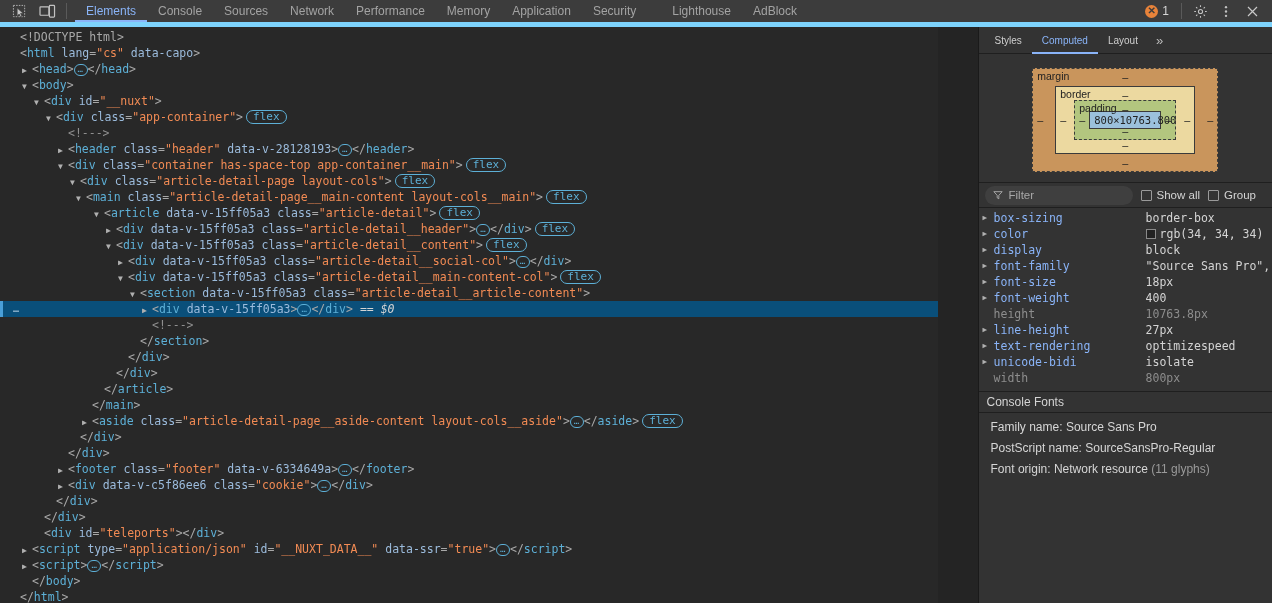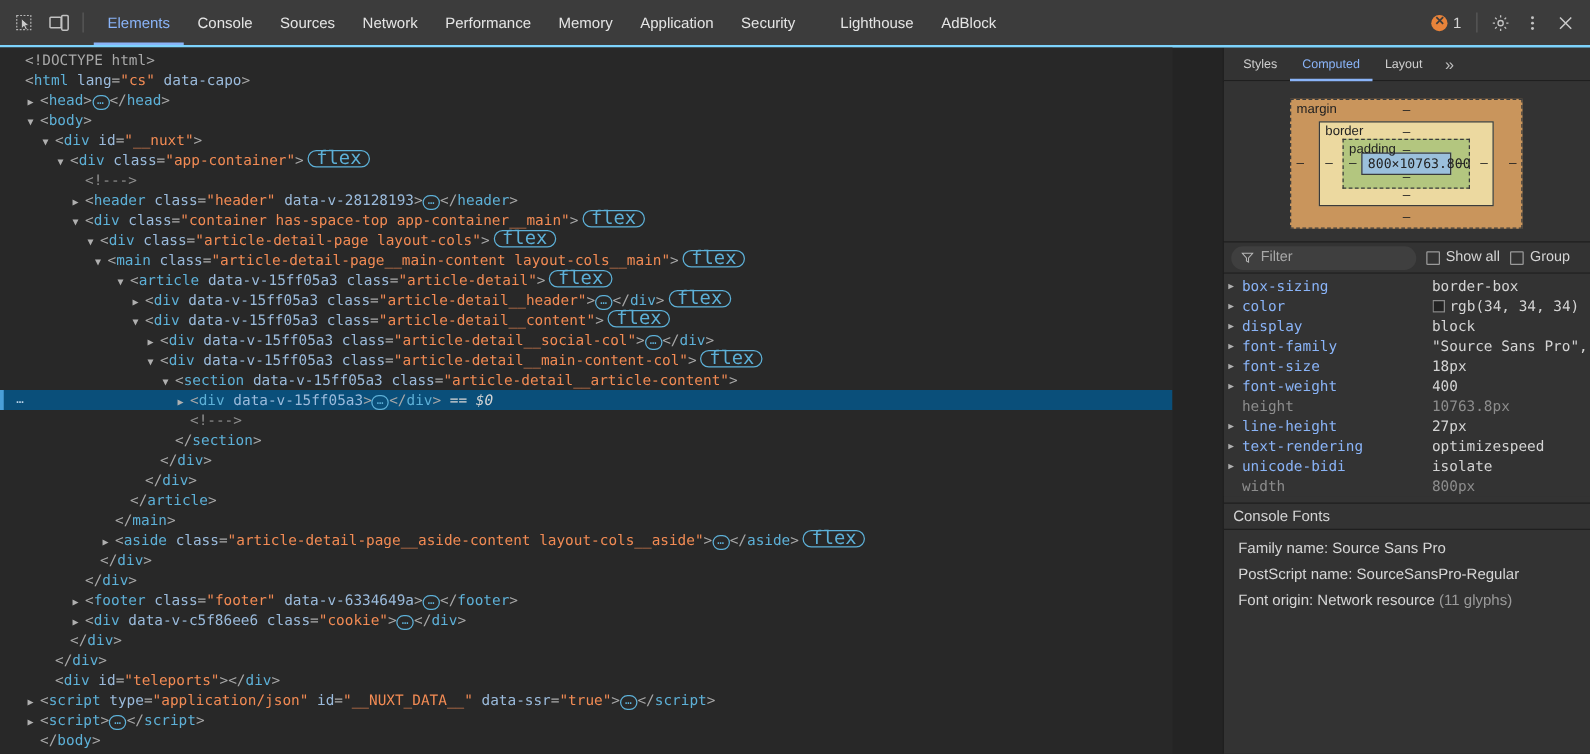"Elements" #toolbar { border-bottom: 2px solid #7dd3fc -> 5px solid #7dd3fc; height: 38px -> 27px }
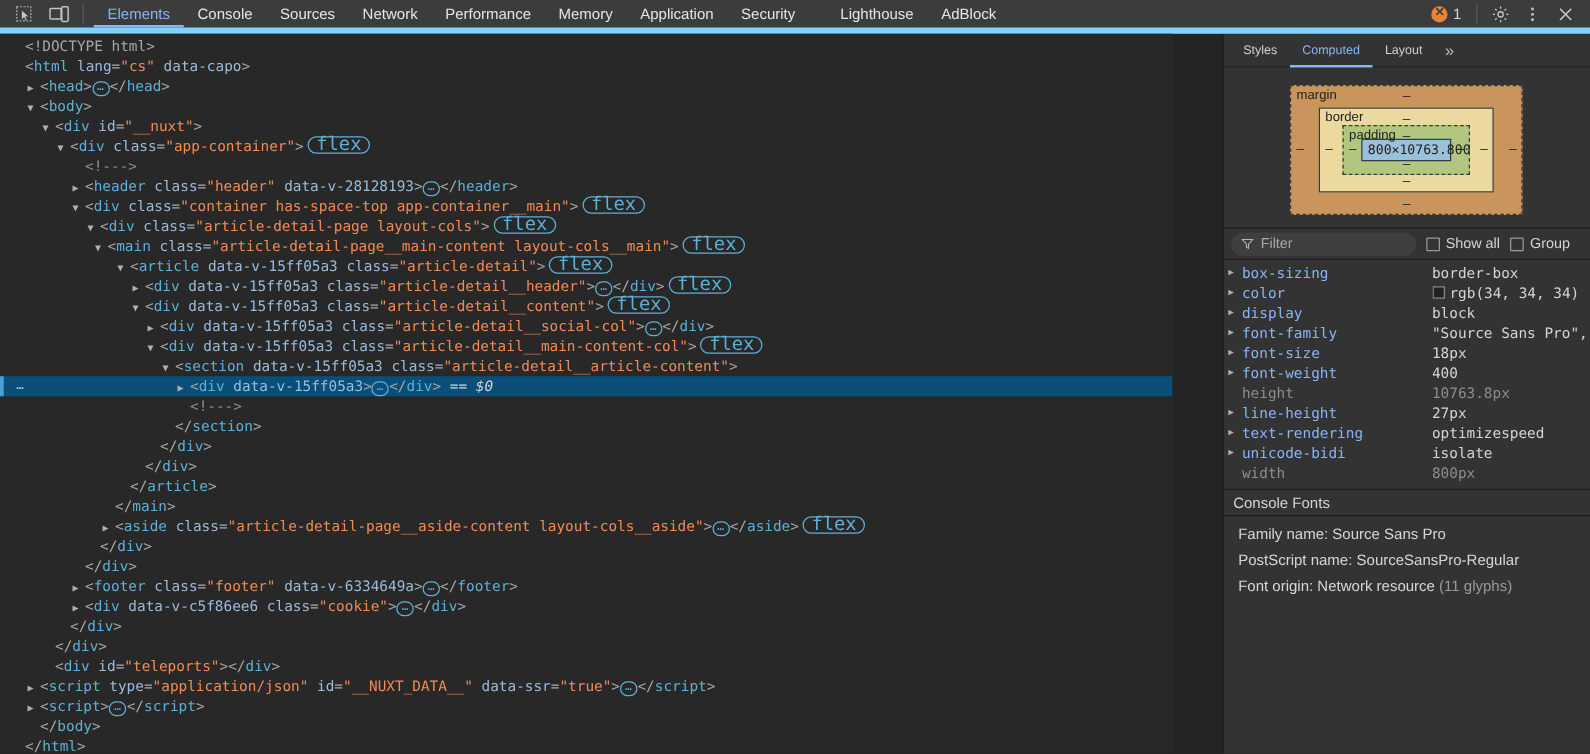"Console" .tab { color: #e5e5e5 -> #a3a3a3 }
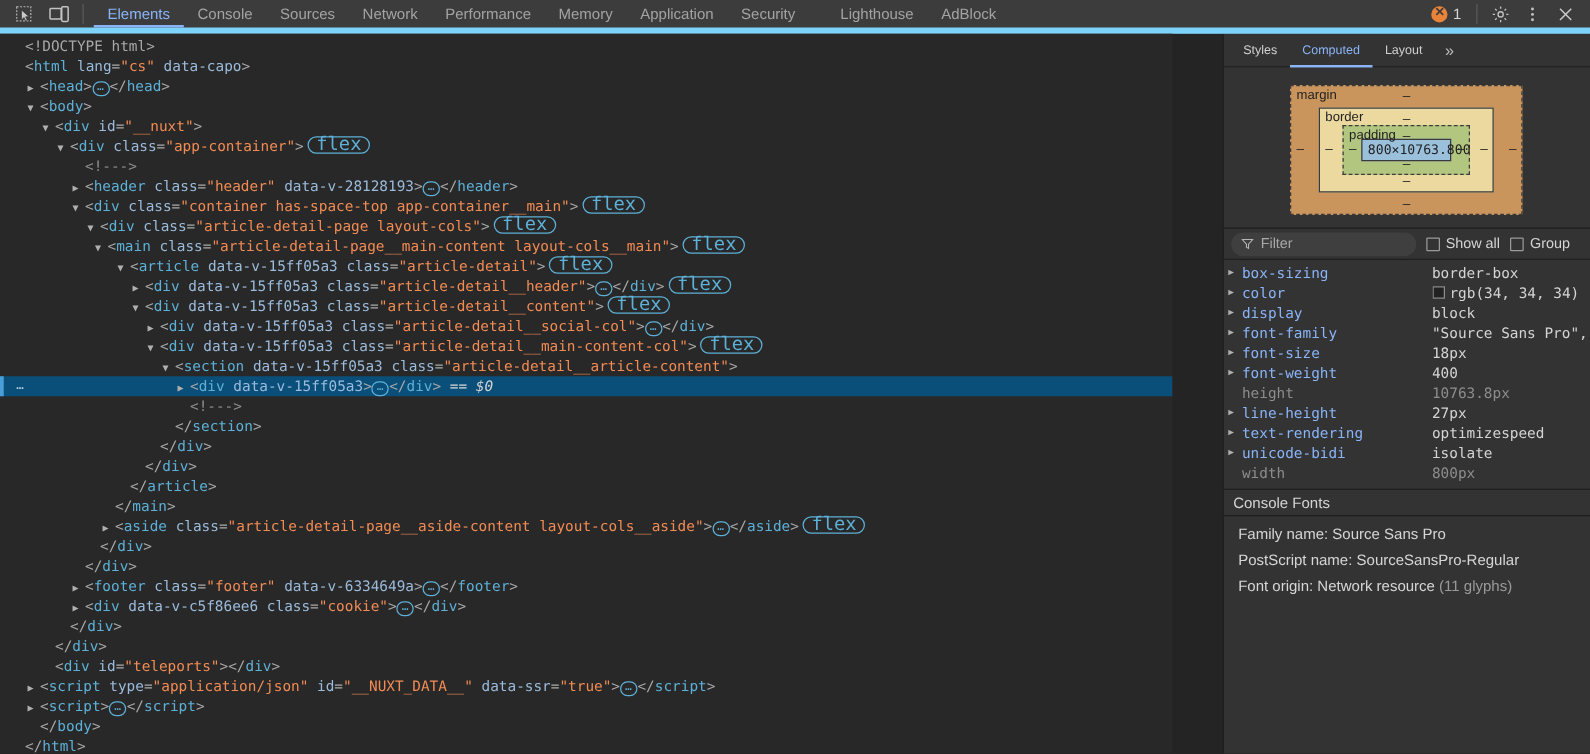"flex" .badge-flex { font-size: 15px -> 11px }
